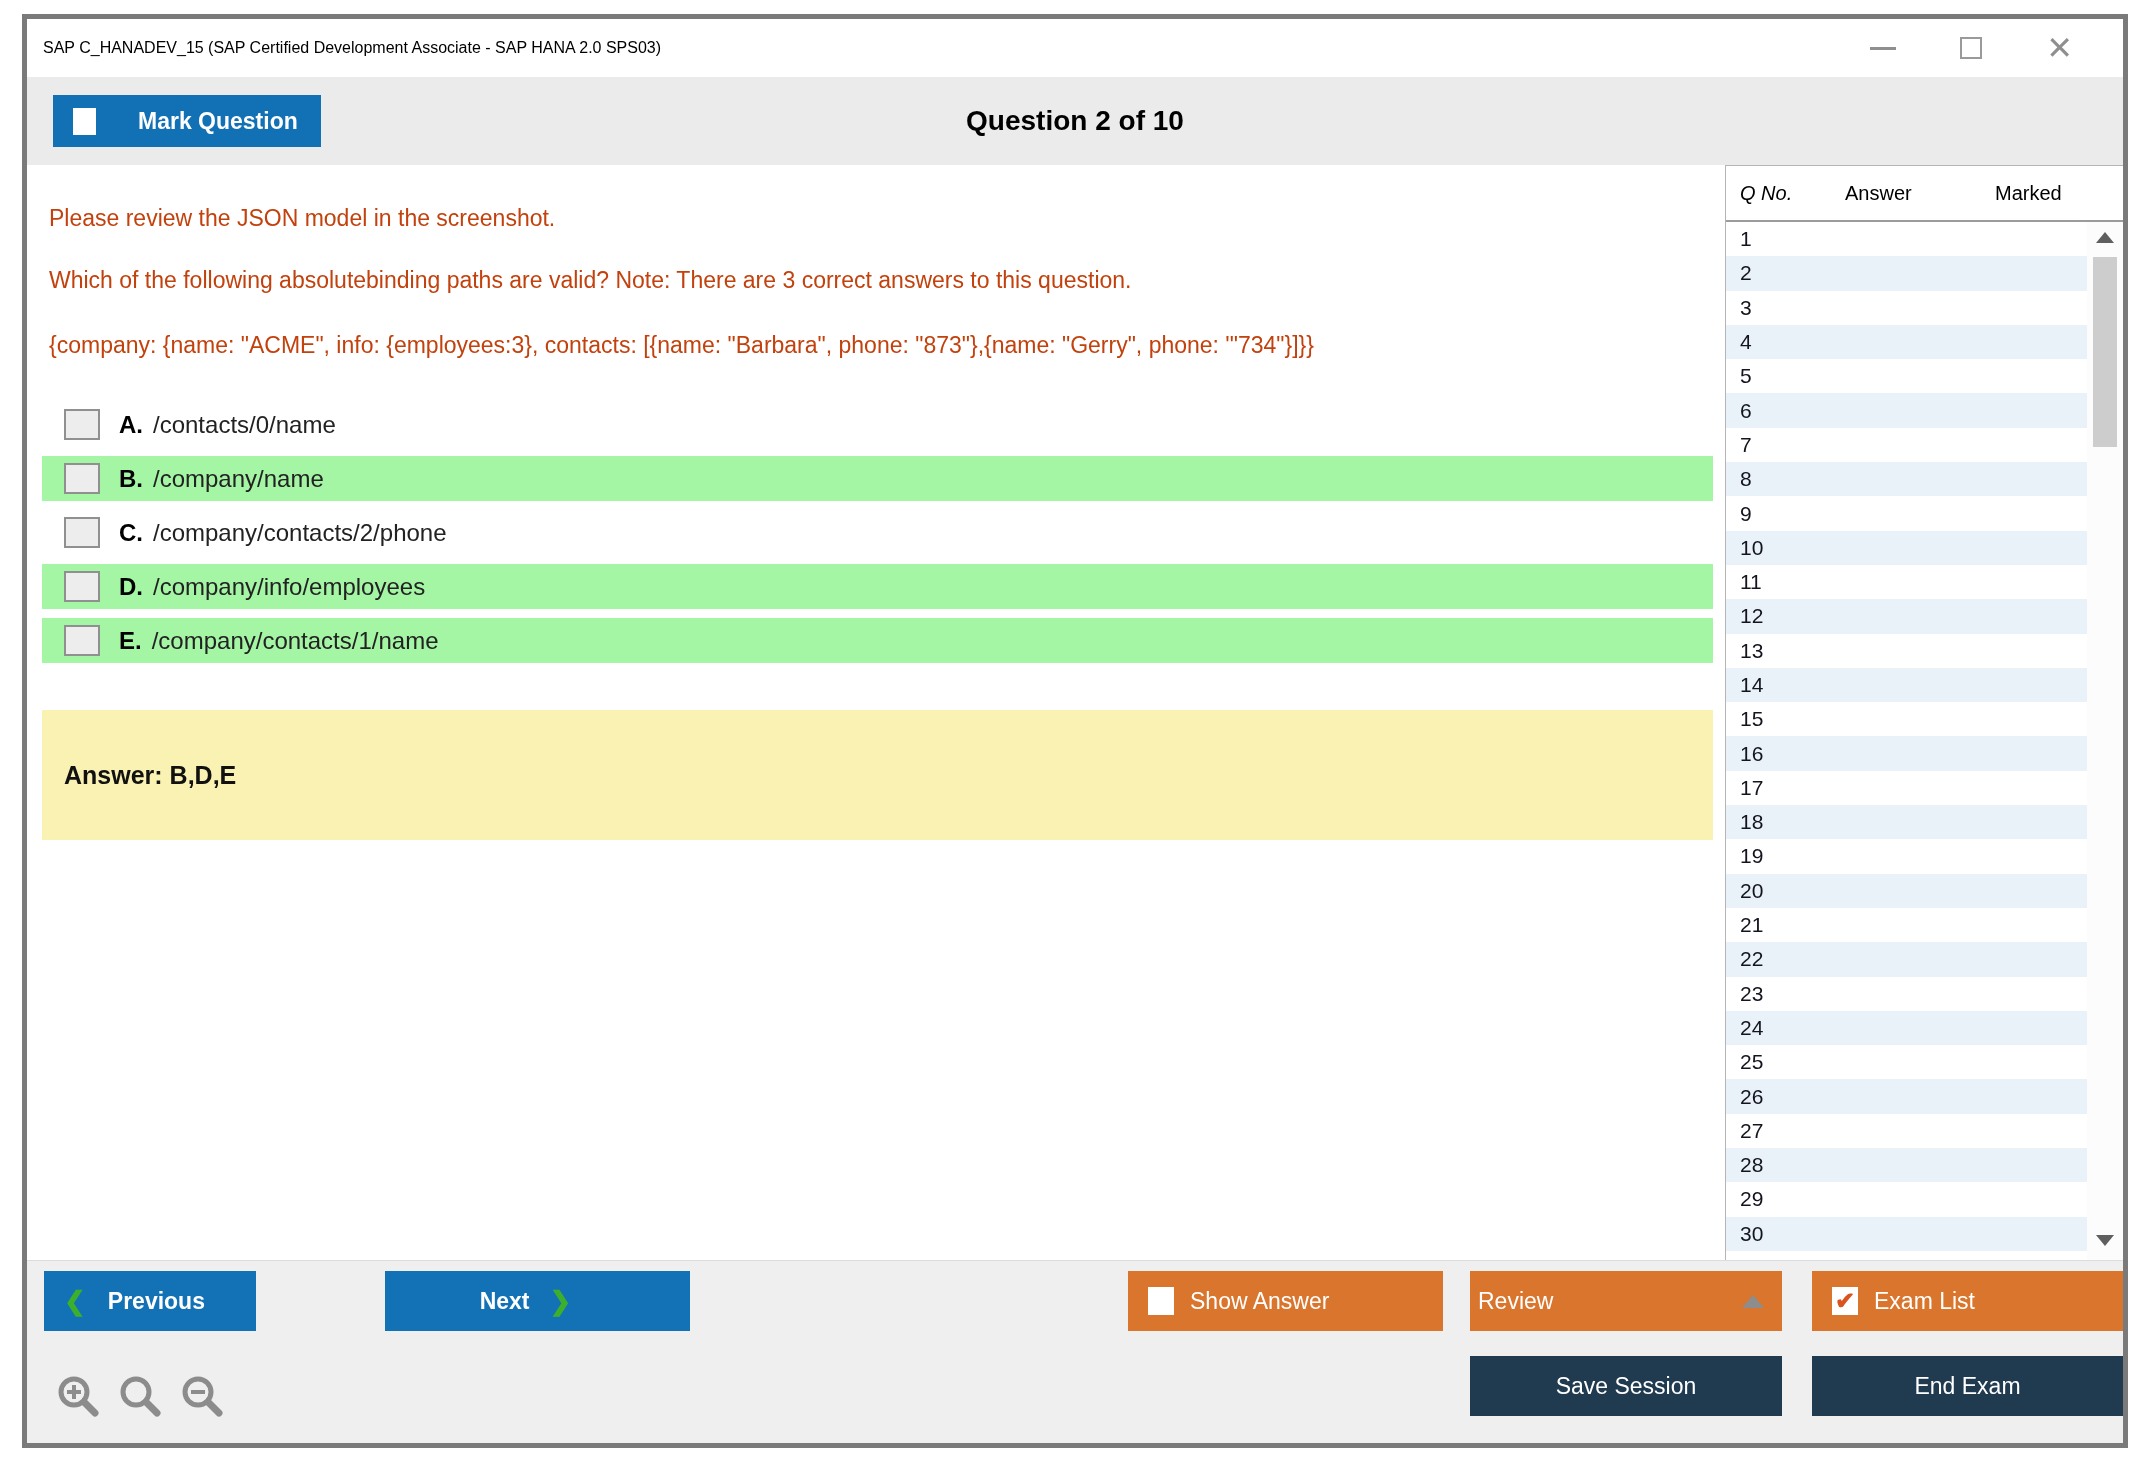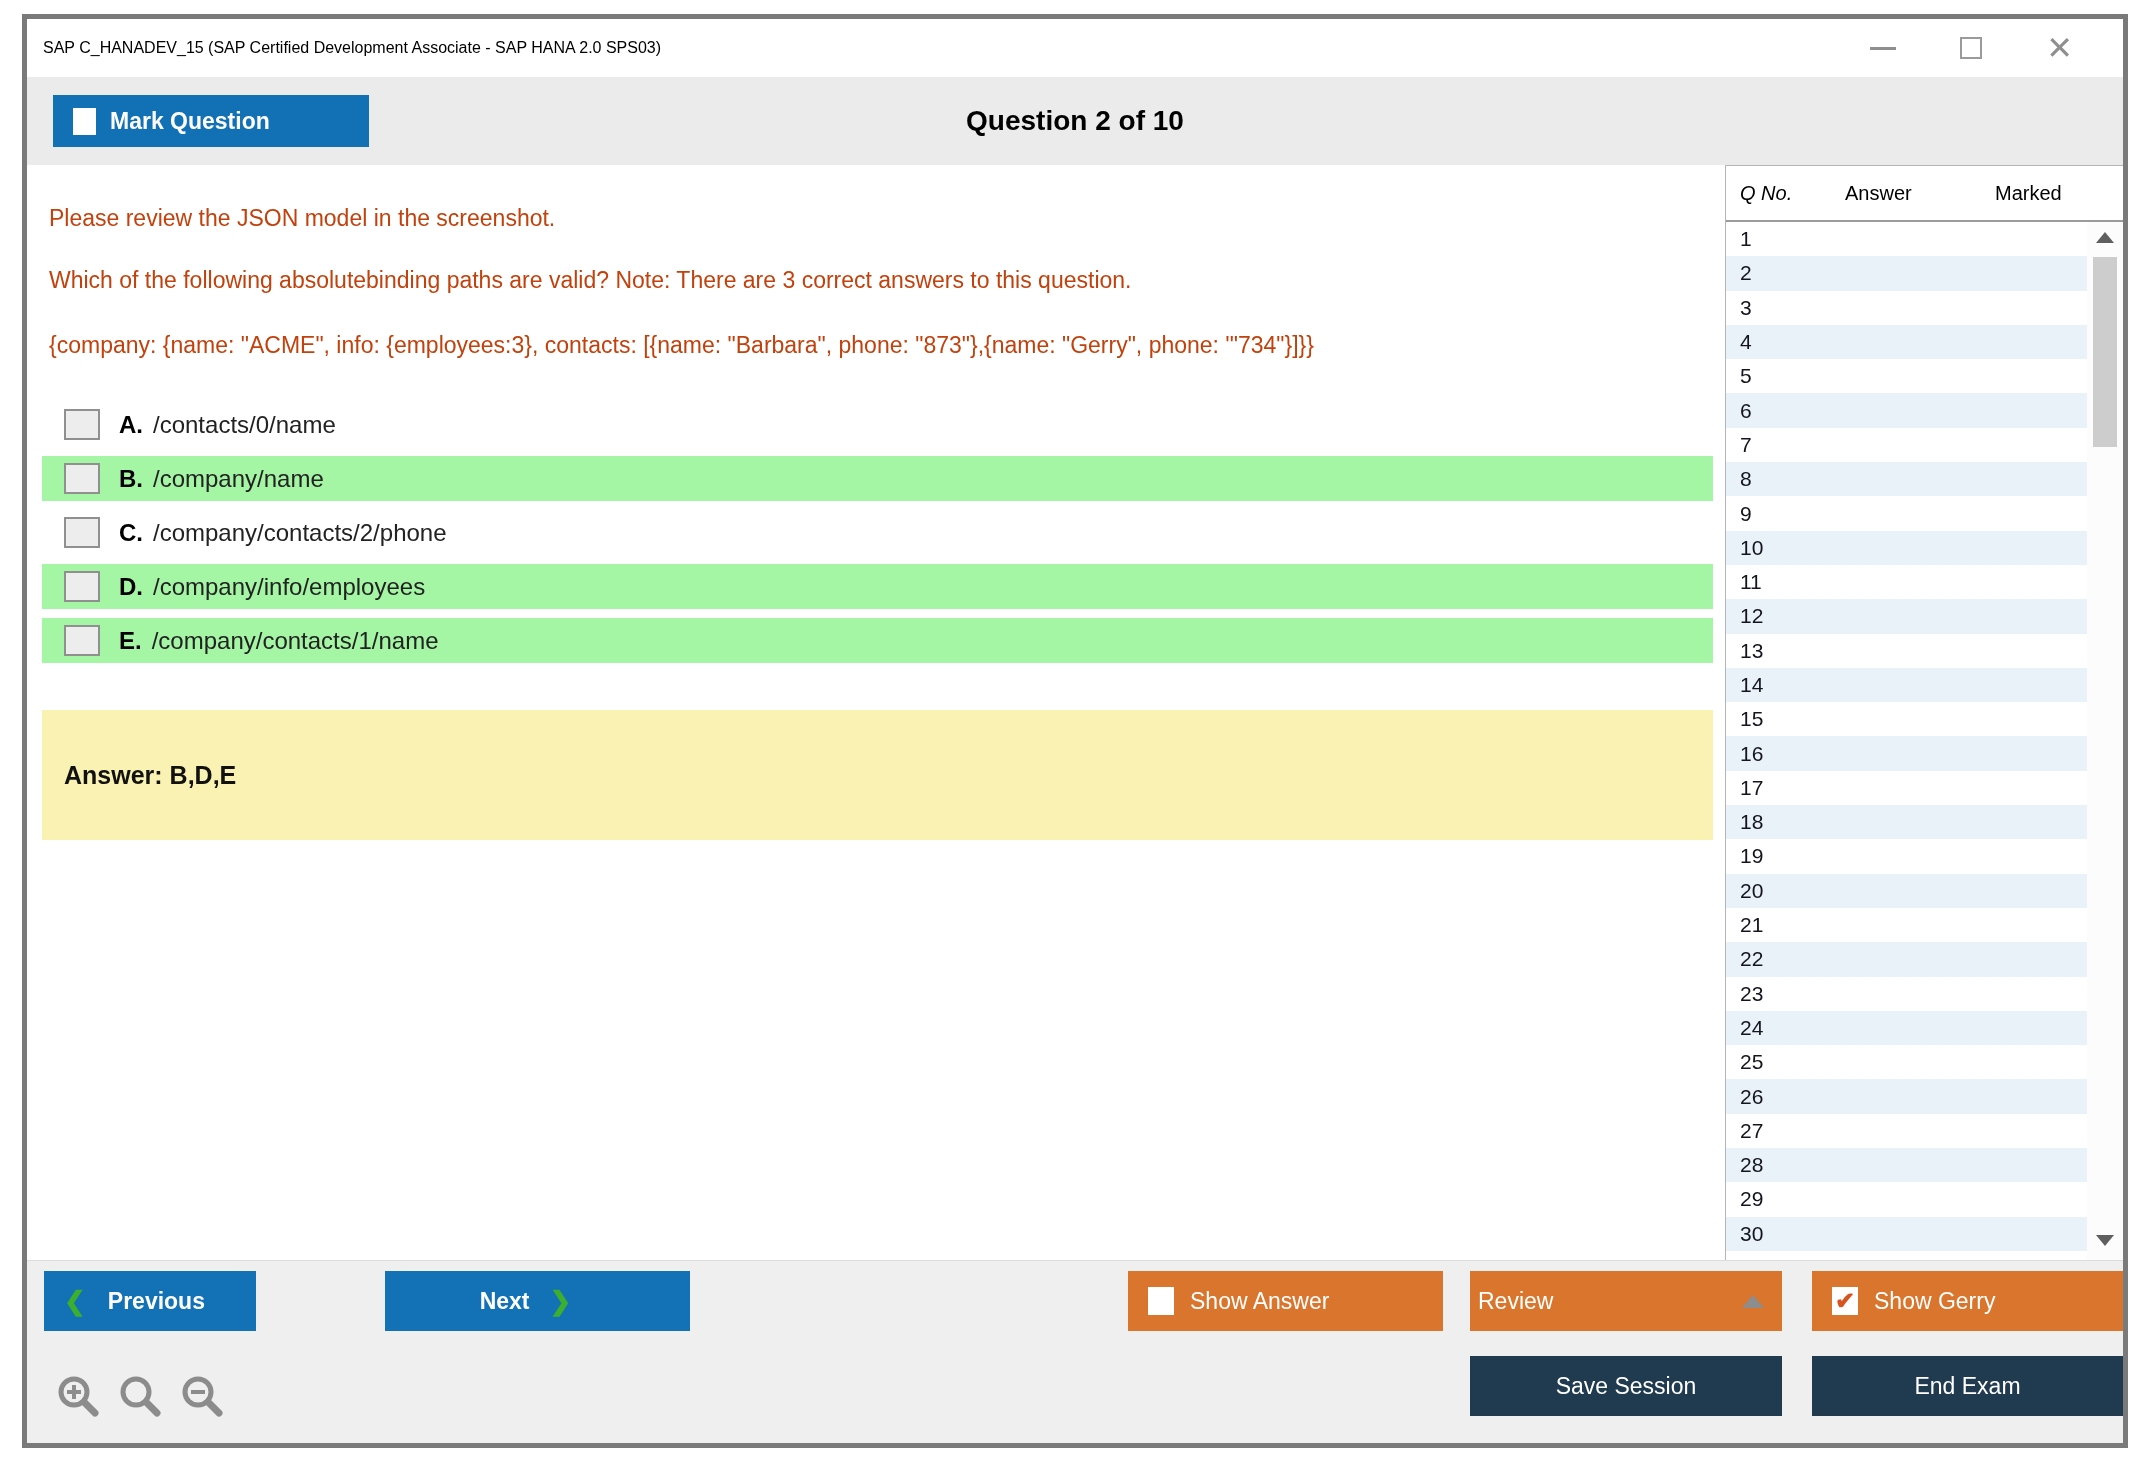"Mark Question" .mark-btn { gap: none -> 28px; width: 316px -> 268px }
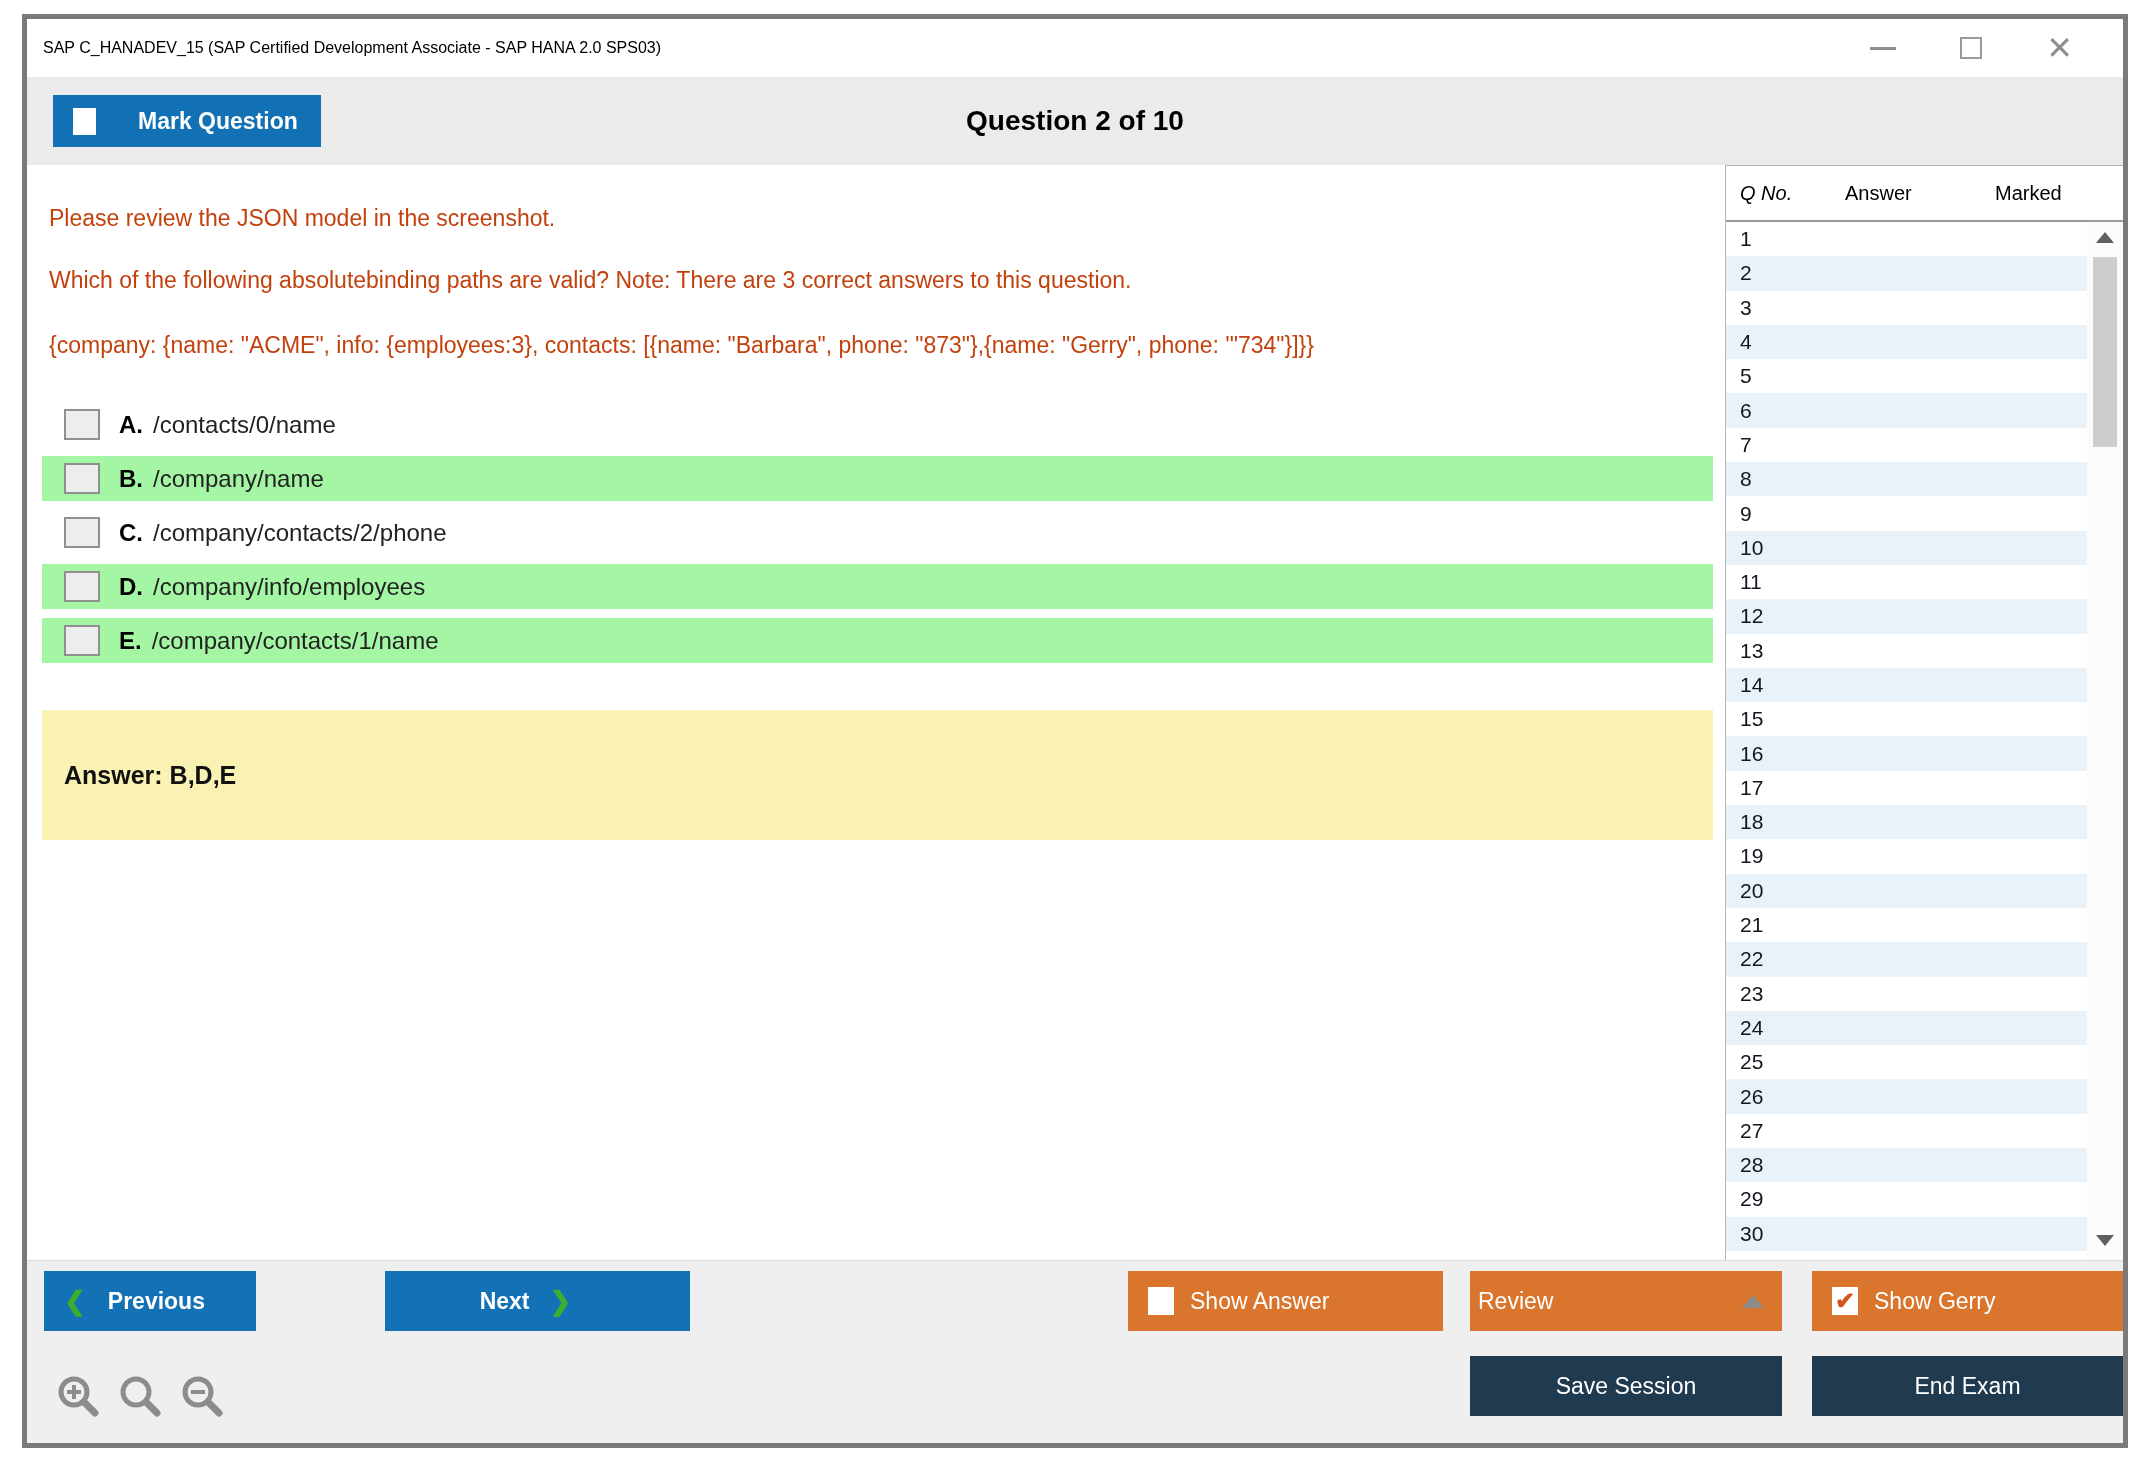"Show Gerry" span { text: Show Gerry -> Exam List }
